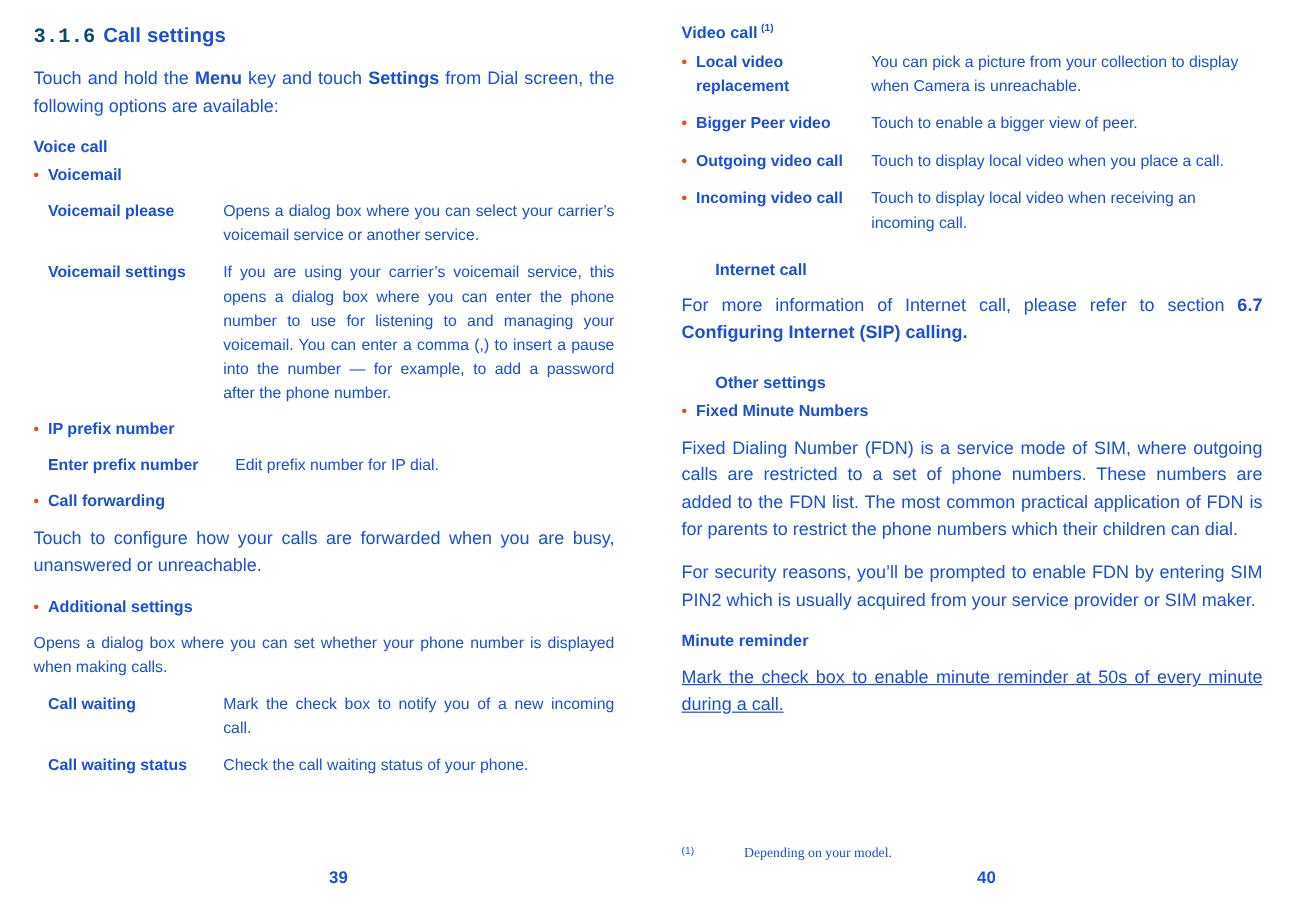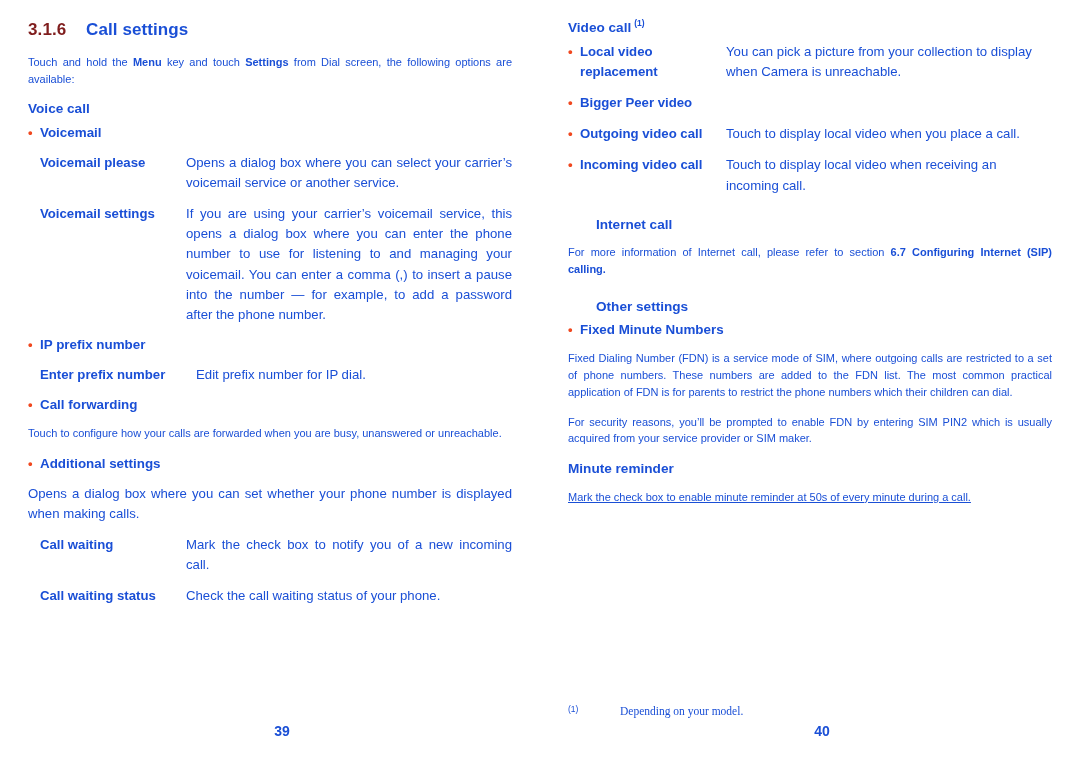"3.1.6" .section-num { color: #7f1d1d -> #0c4a6e; font-family: none -> Liberation Mono, monospace }
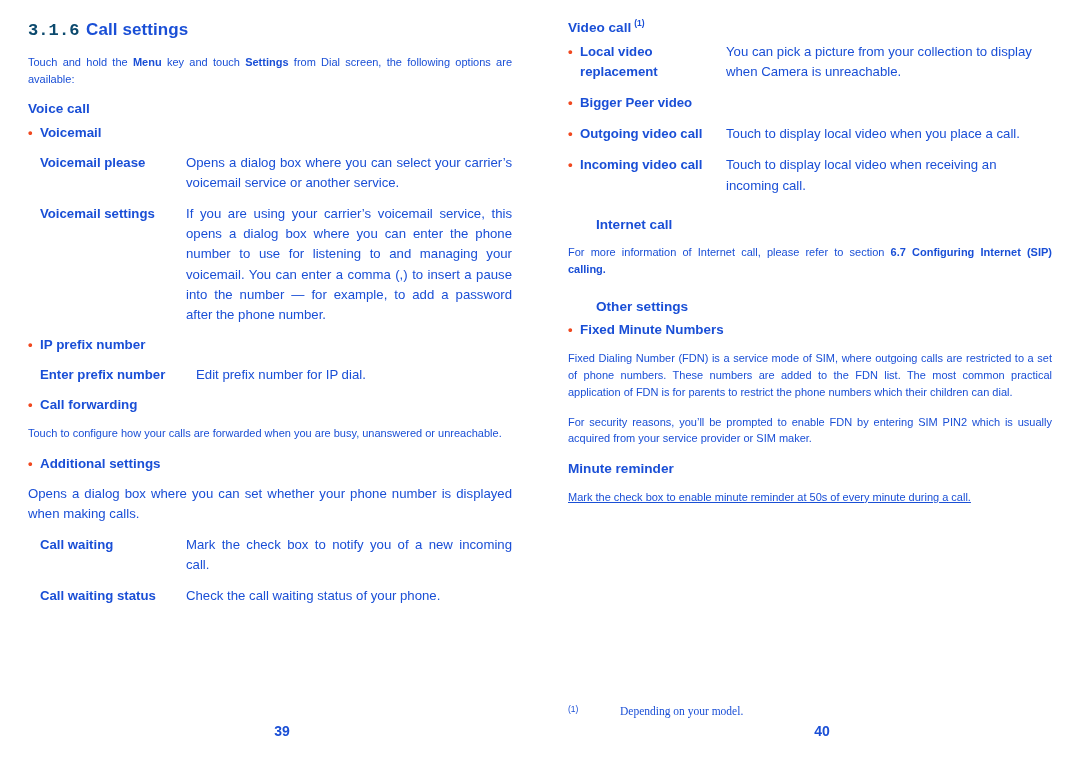"Touch and hold the Menu" p.body { font-size: 11px -> 15px }
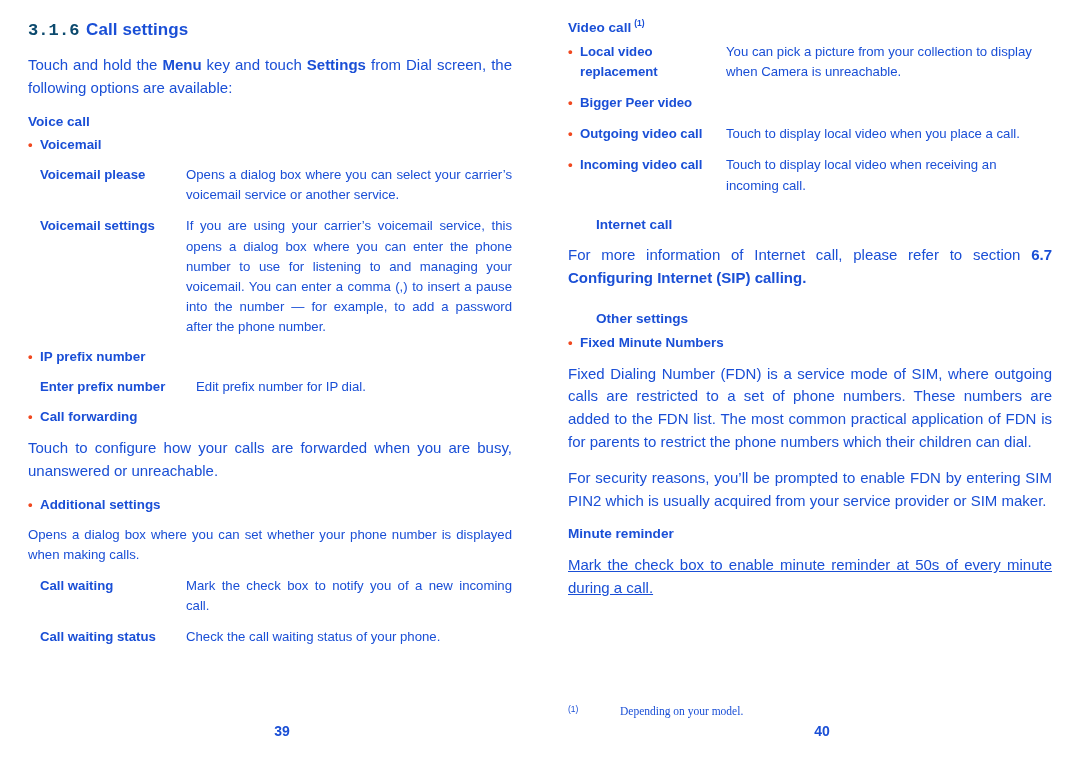"Touch to enable a bigger" div.desc { html: none -> <div>Touch to enable a bigger view of peer.</div> }
